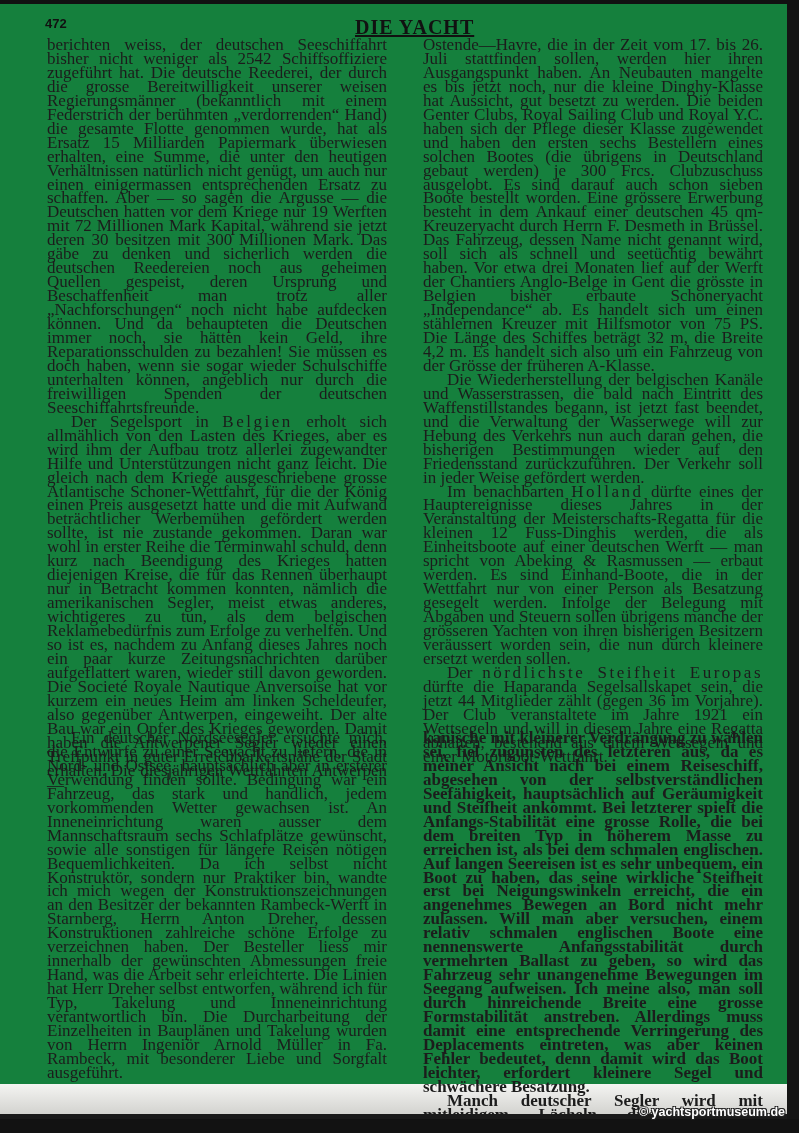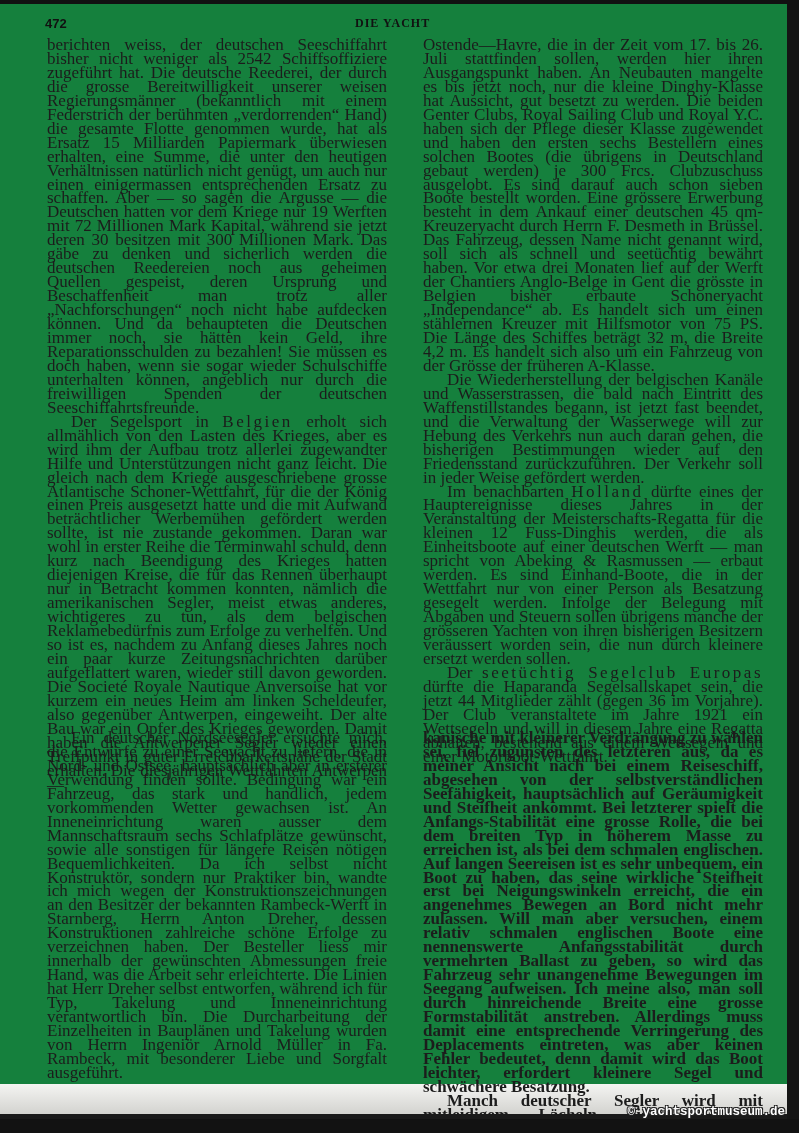"DIE YACHT" .running-head { font-size: 12px -> 20px; text-decoration: none -> underline }
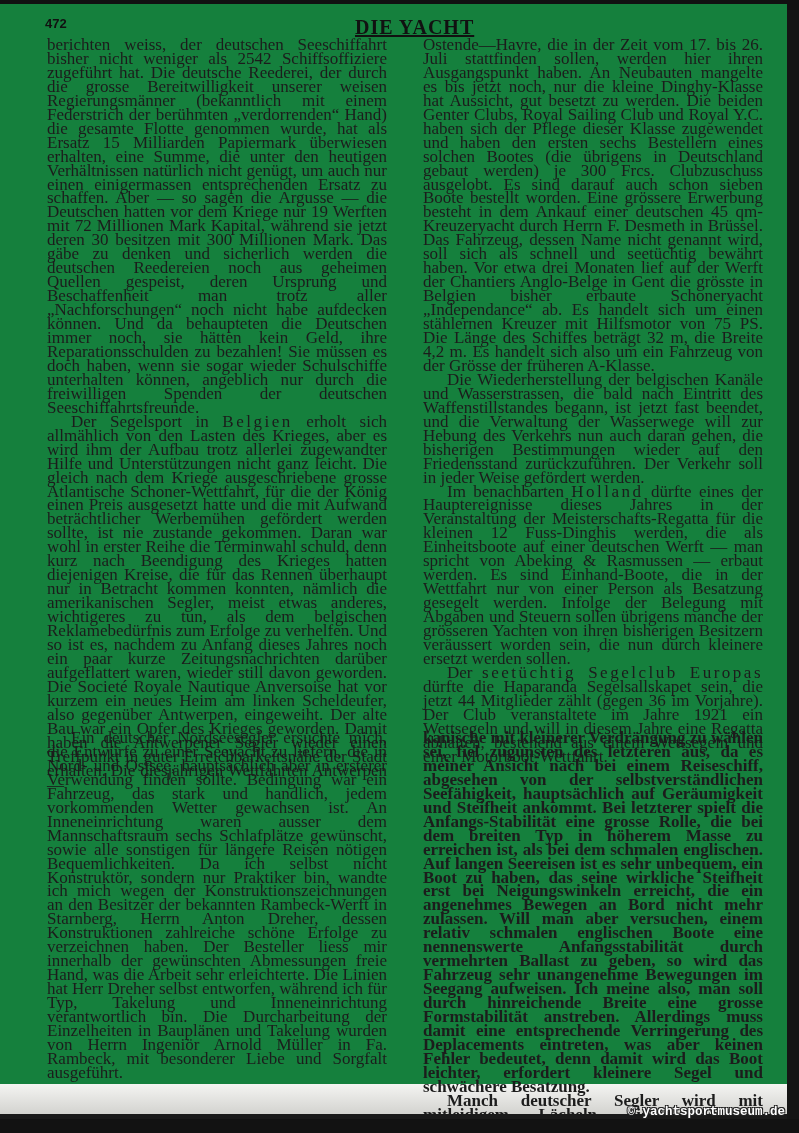"seetüchtig Segelclub Europas" span.spaced { text: seetüchtig Segelclub -> nördlichste Steifheit }
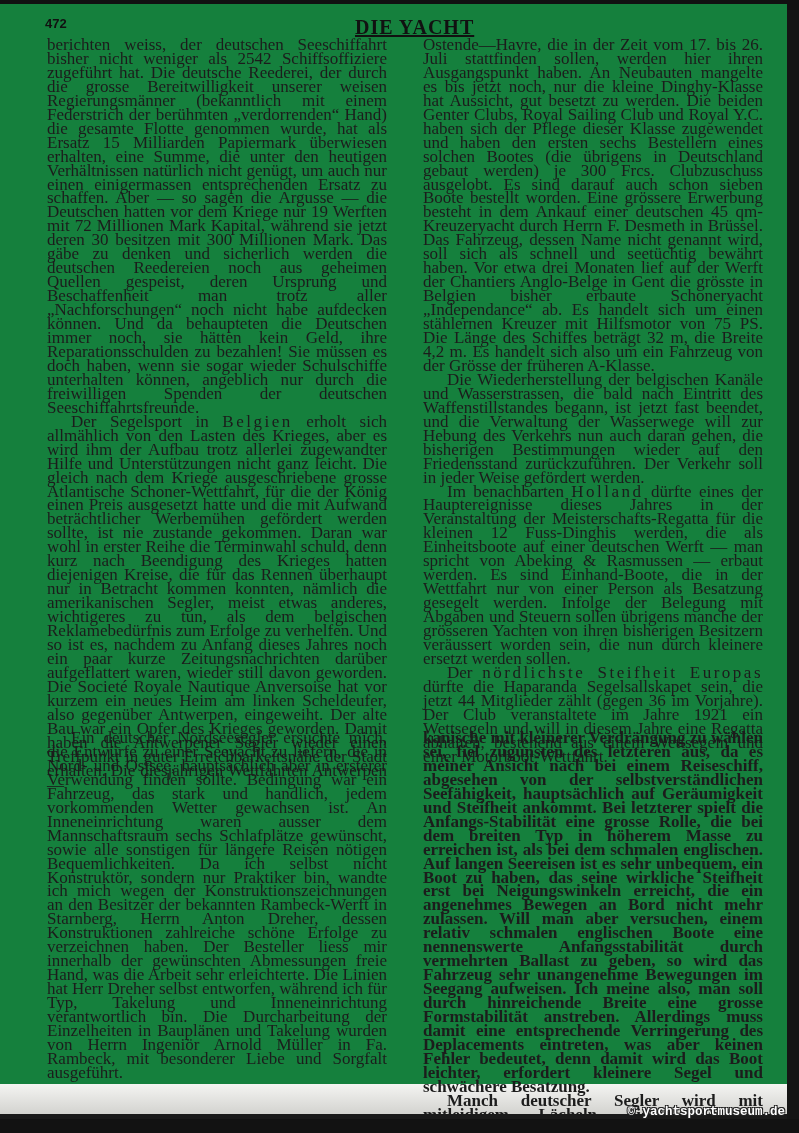"© yachtsportmuseum.de" .watermark { font-family: Liberation Mono, monospace -> Liberation Sans, sans-serif }
